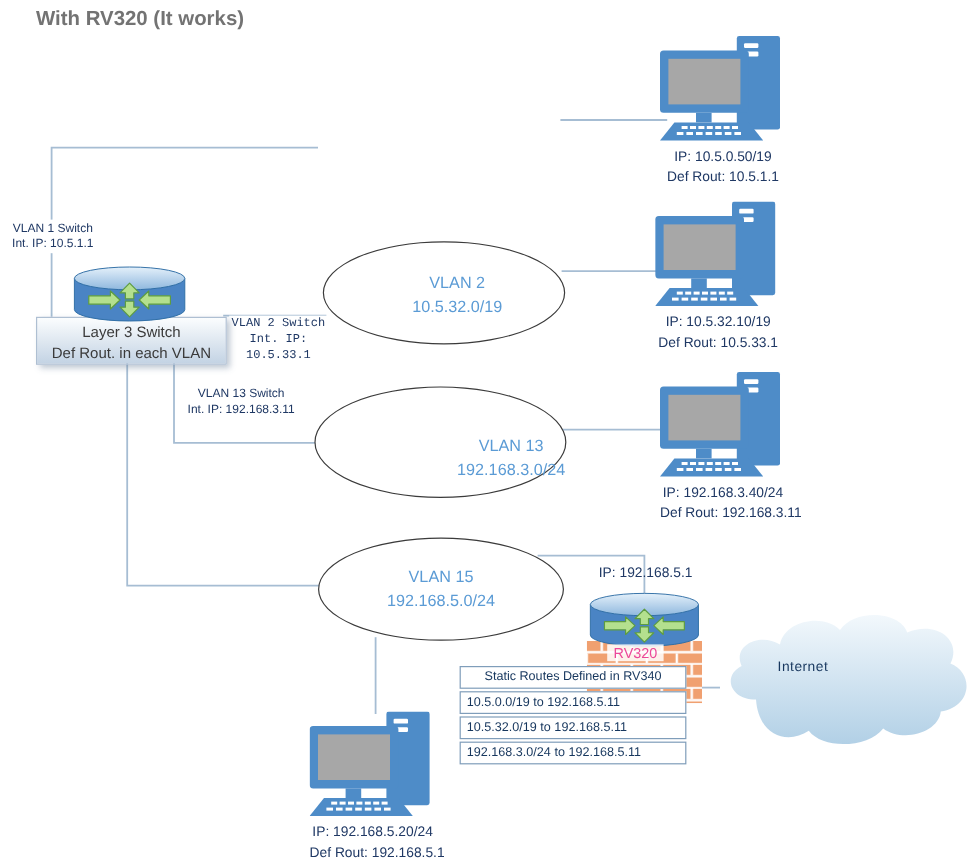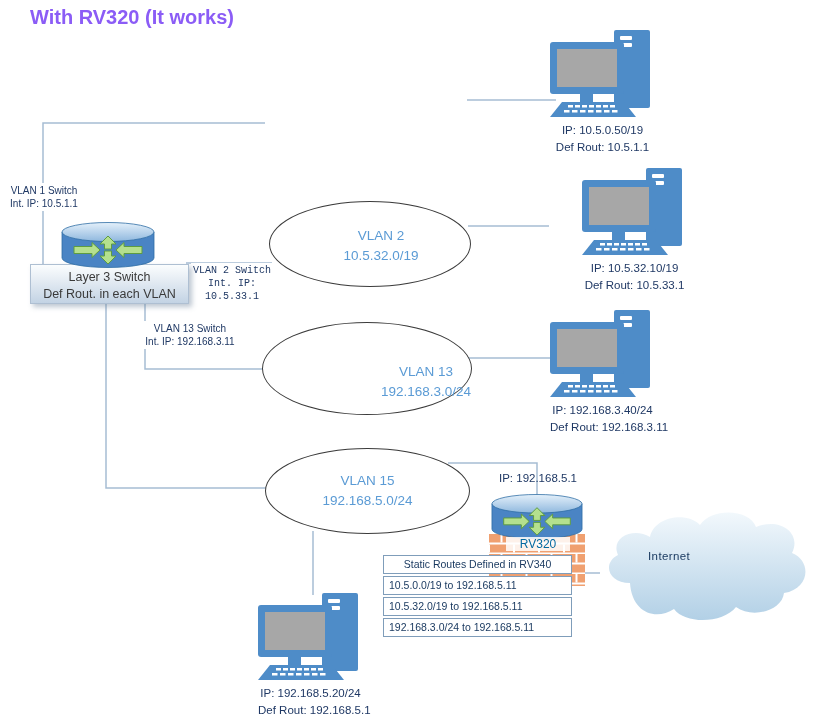"With RV320 (It works)" .title { color: #8b5cf6 -> #737373; font-size: 20px -> 17px }
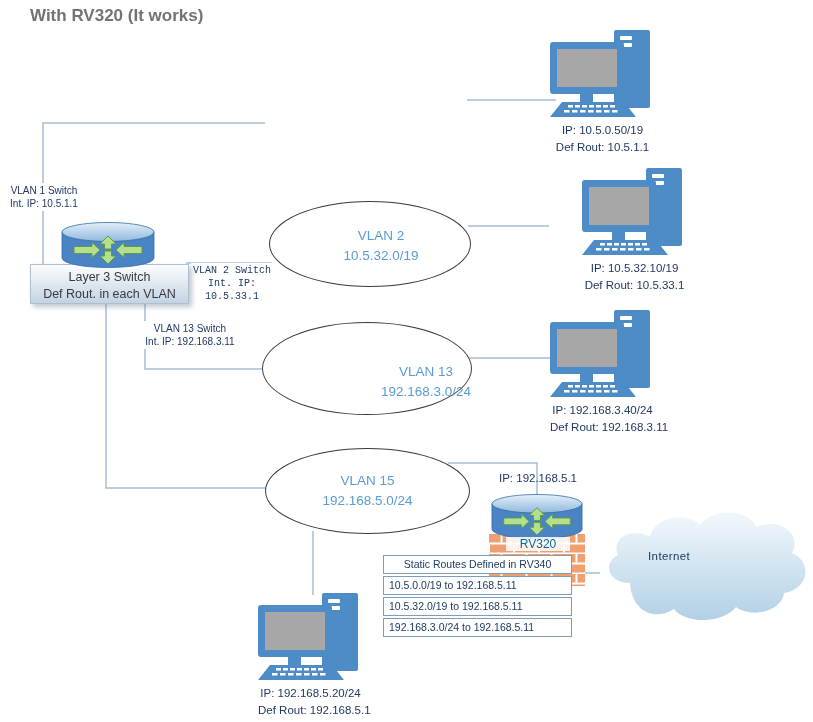"IP: 10.5.32.10/19" .c2 { margin-left: 36px -> none }
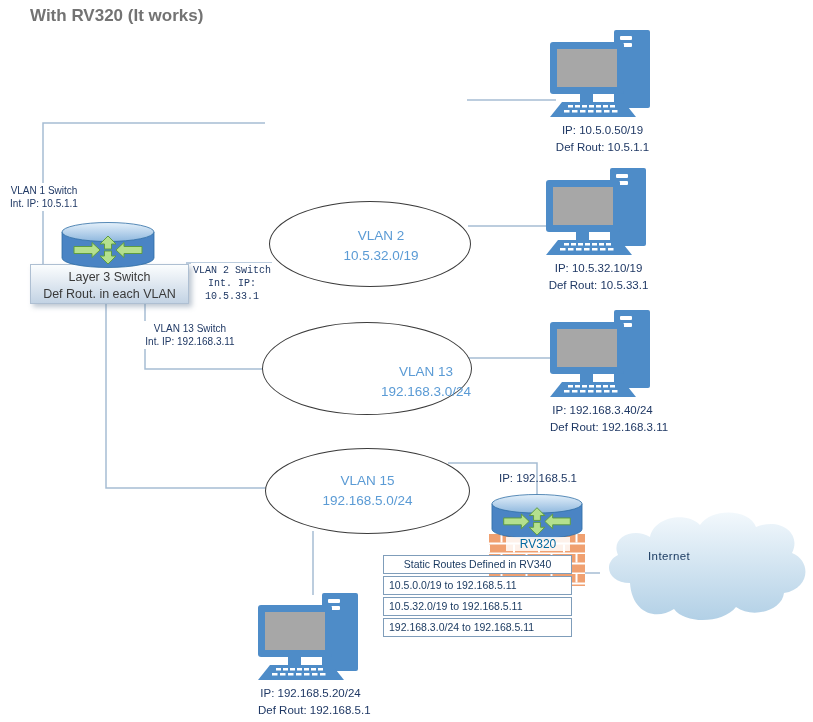"VLAN 13 Switch" .p13 { left: 136px -> 147px }
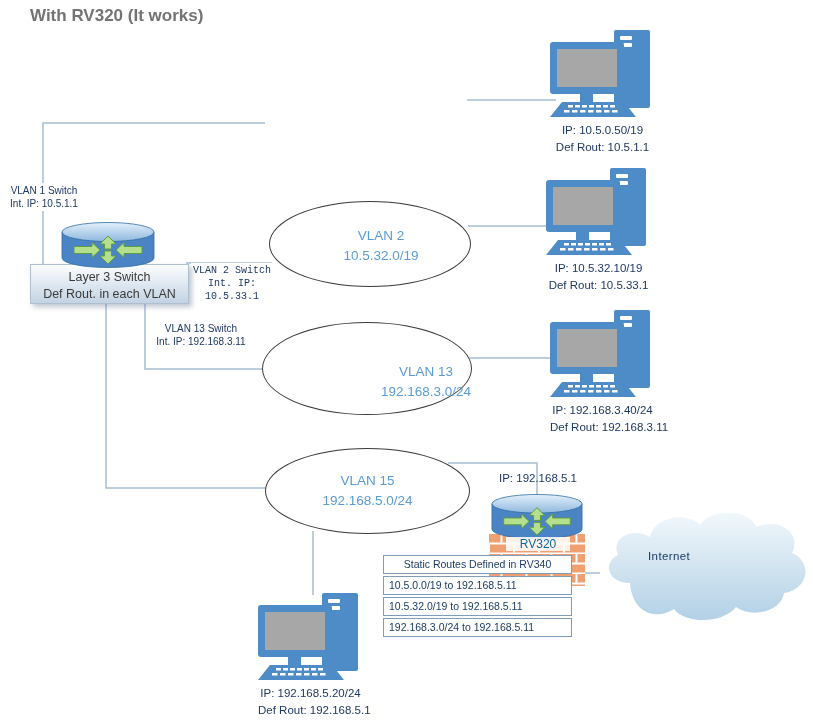"RV320" .router-name { color: #0369a1 -> #ec4899; width: 64px -> 47px }
